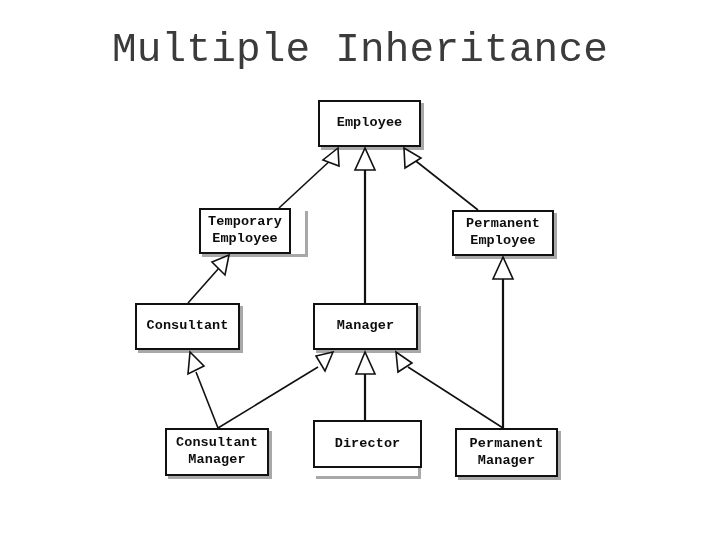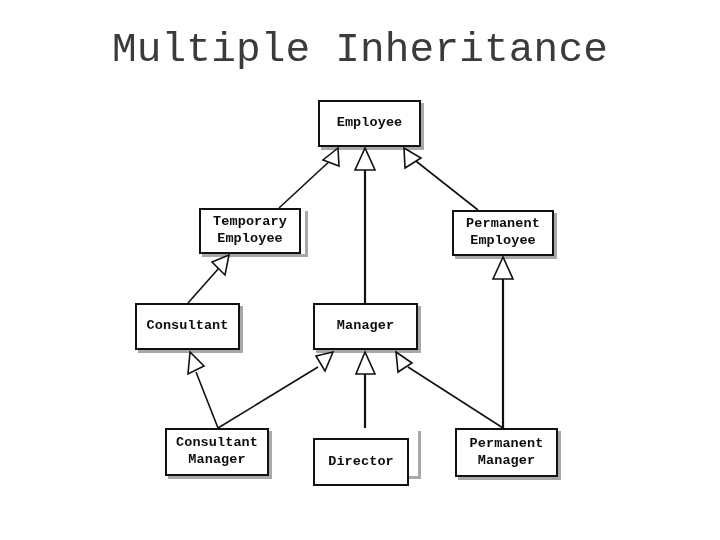"Temporary" div.node { width: 102px -> 92px }
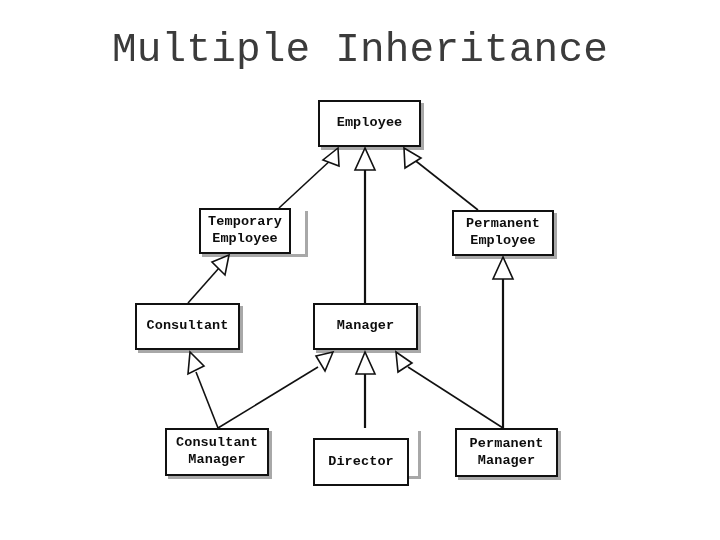"Director" div.node { top: 438px -> 420px; width: 96px -> 109px }
